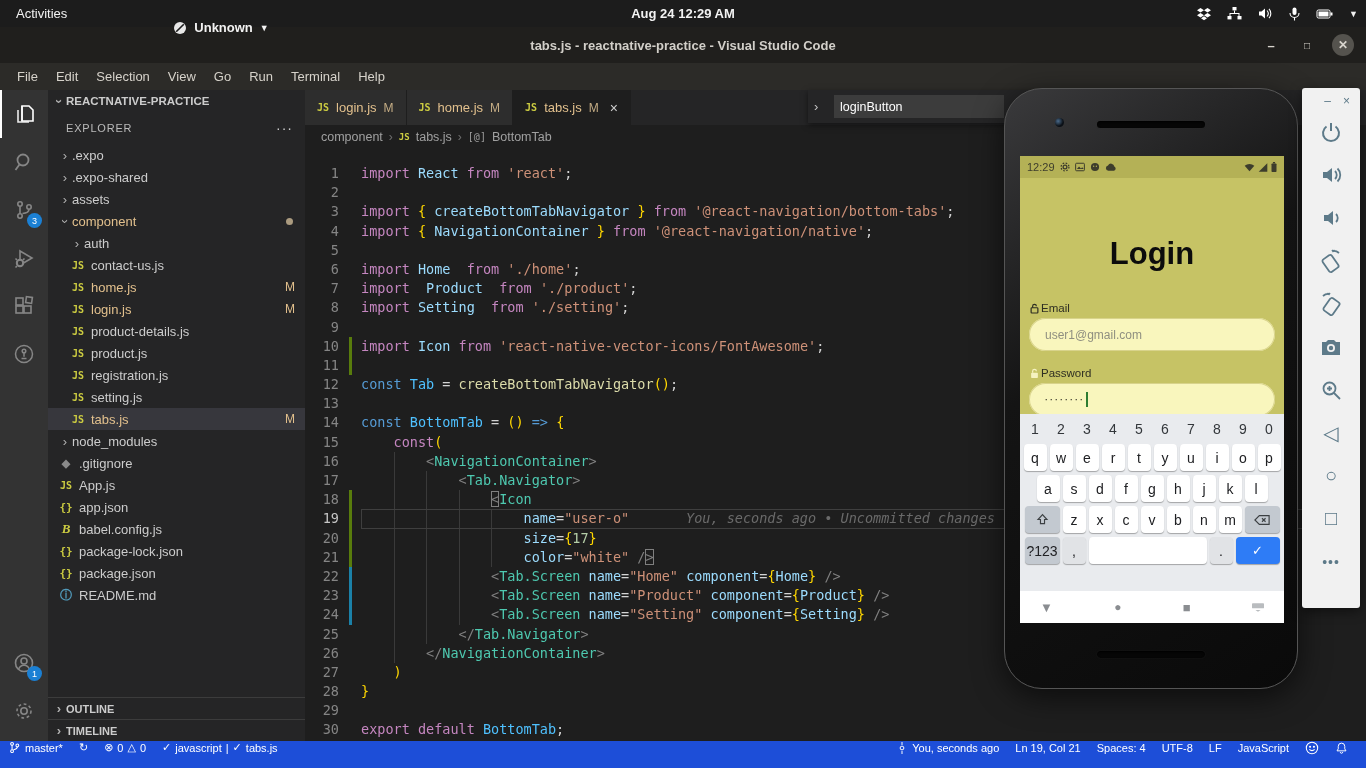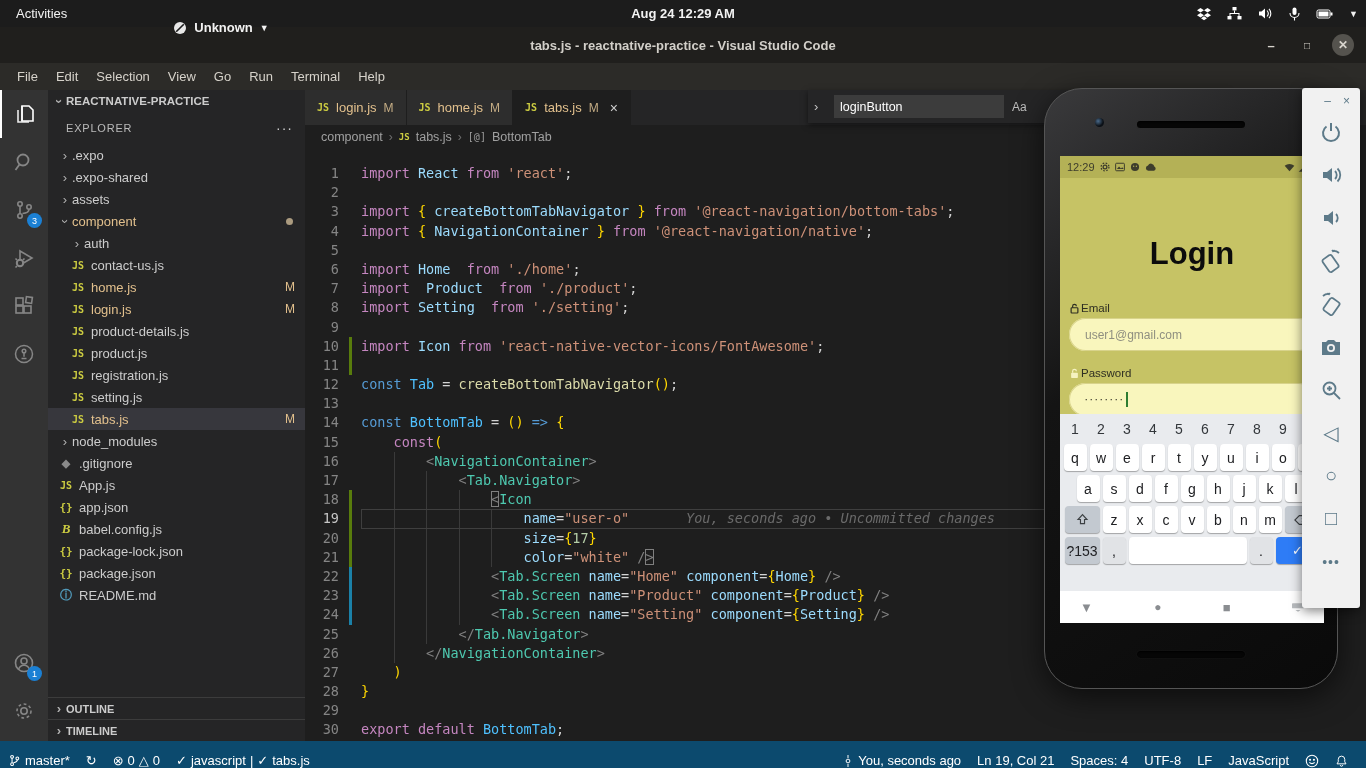"12:29" #phone { left: 1044px -> 1004px }
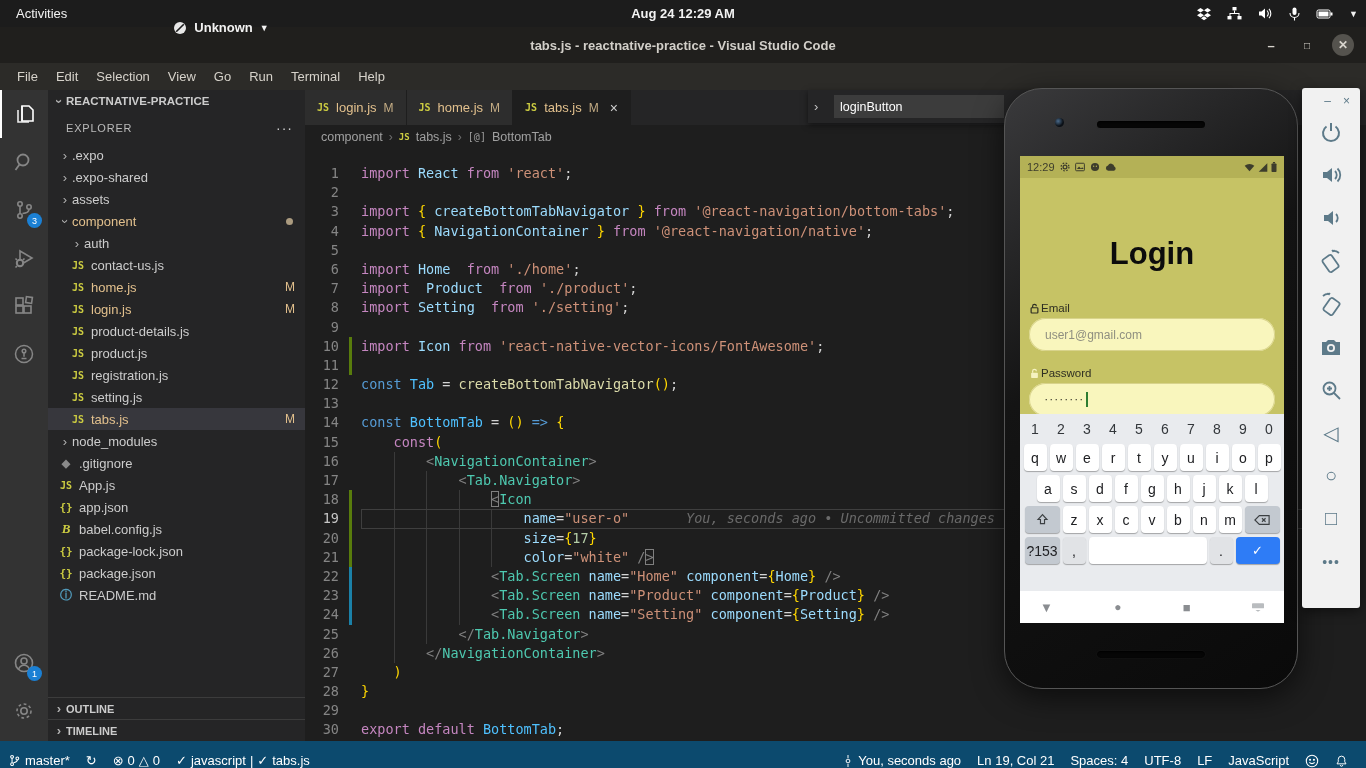"?153" div.key { text: 153 -> 123 }
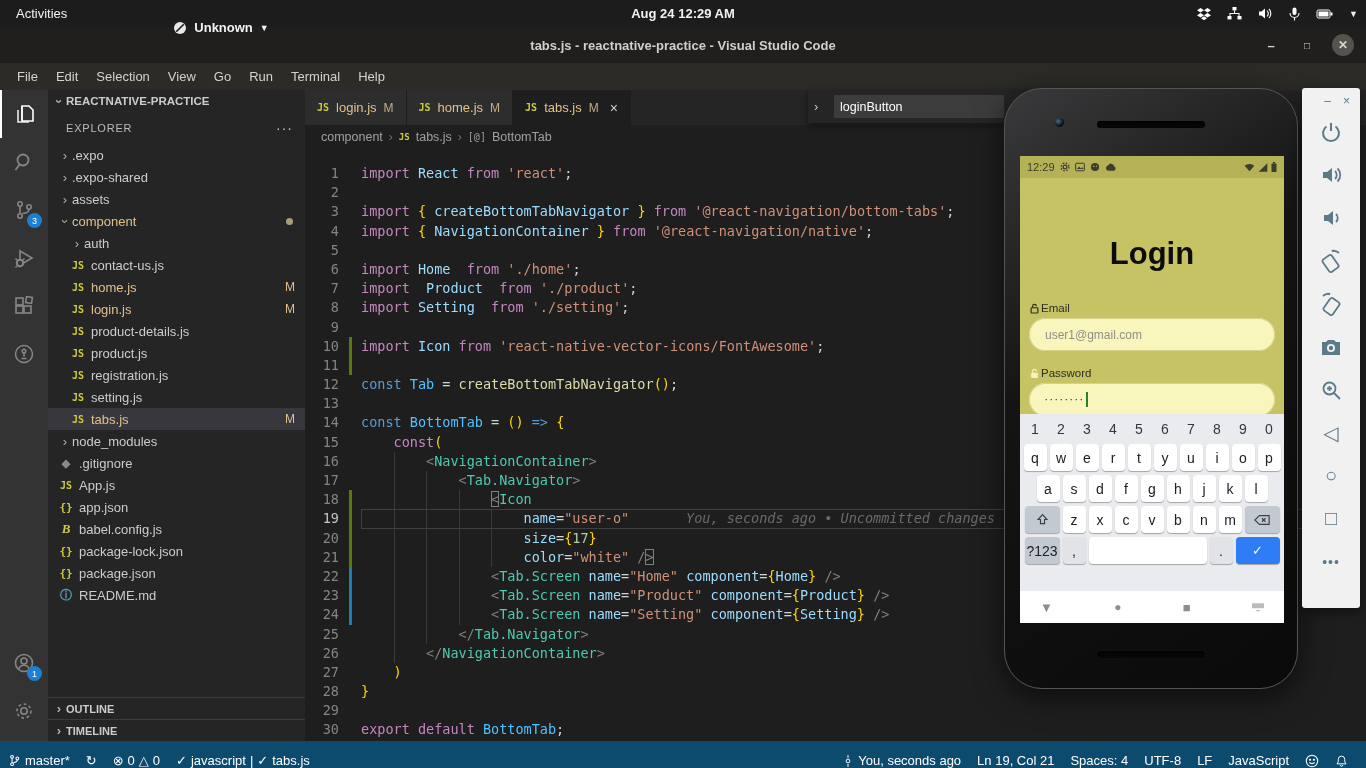"master*" #statusbar { align-items: flex-end -> flex-start; background: #0c4a6e -> #1d4ed8; font-size: 13px -> 11px }
